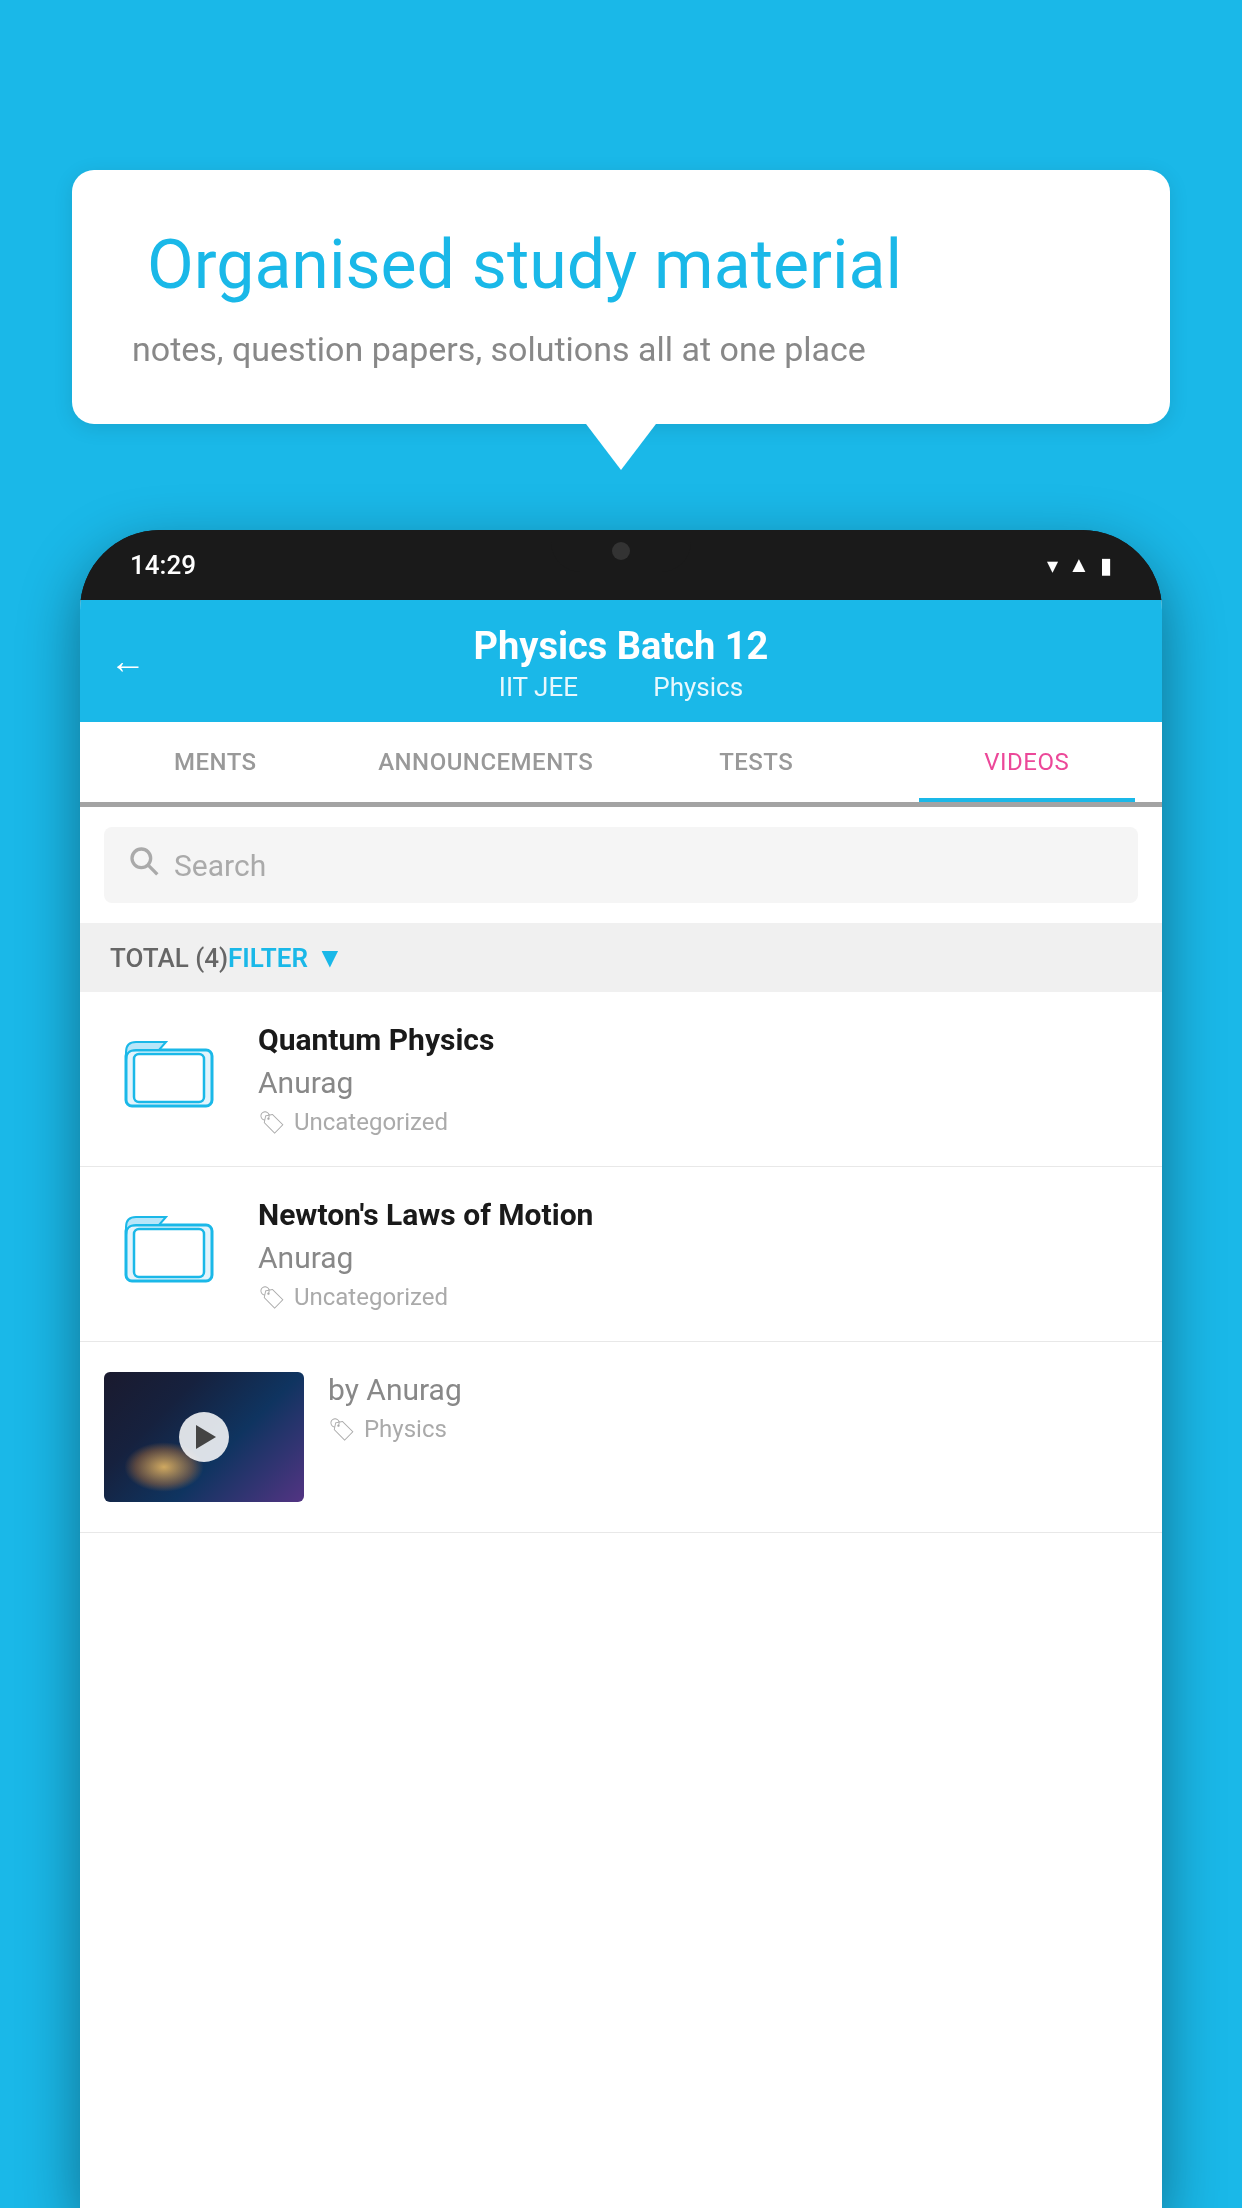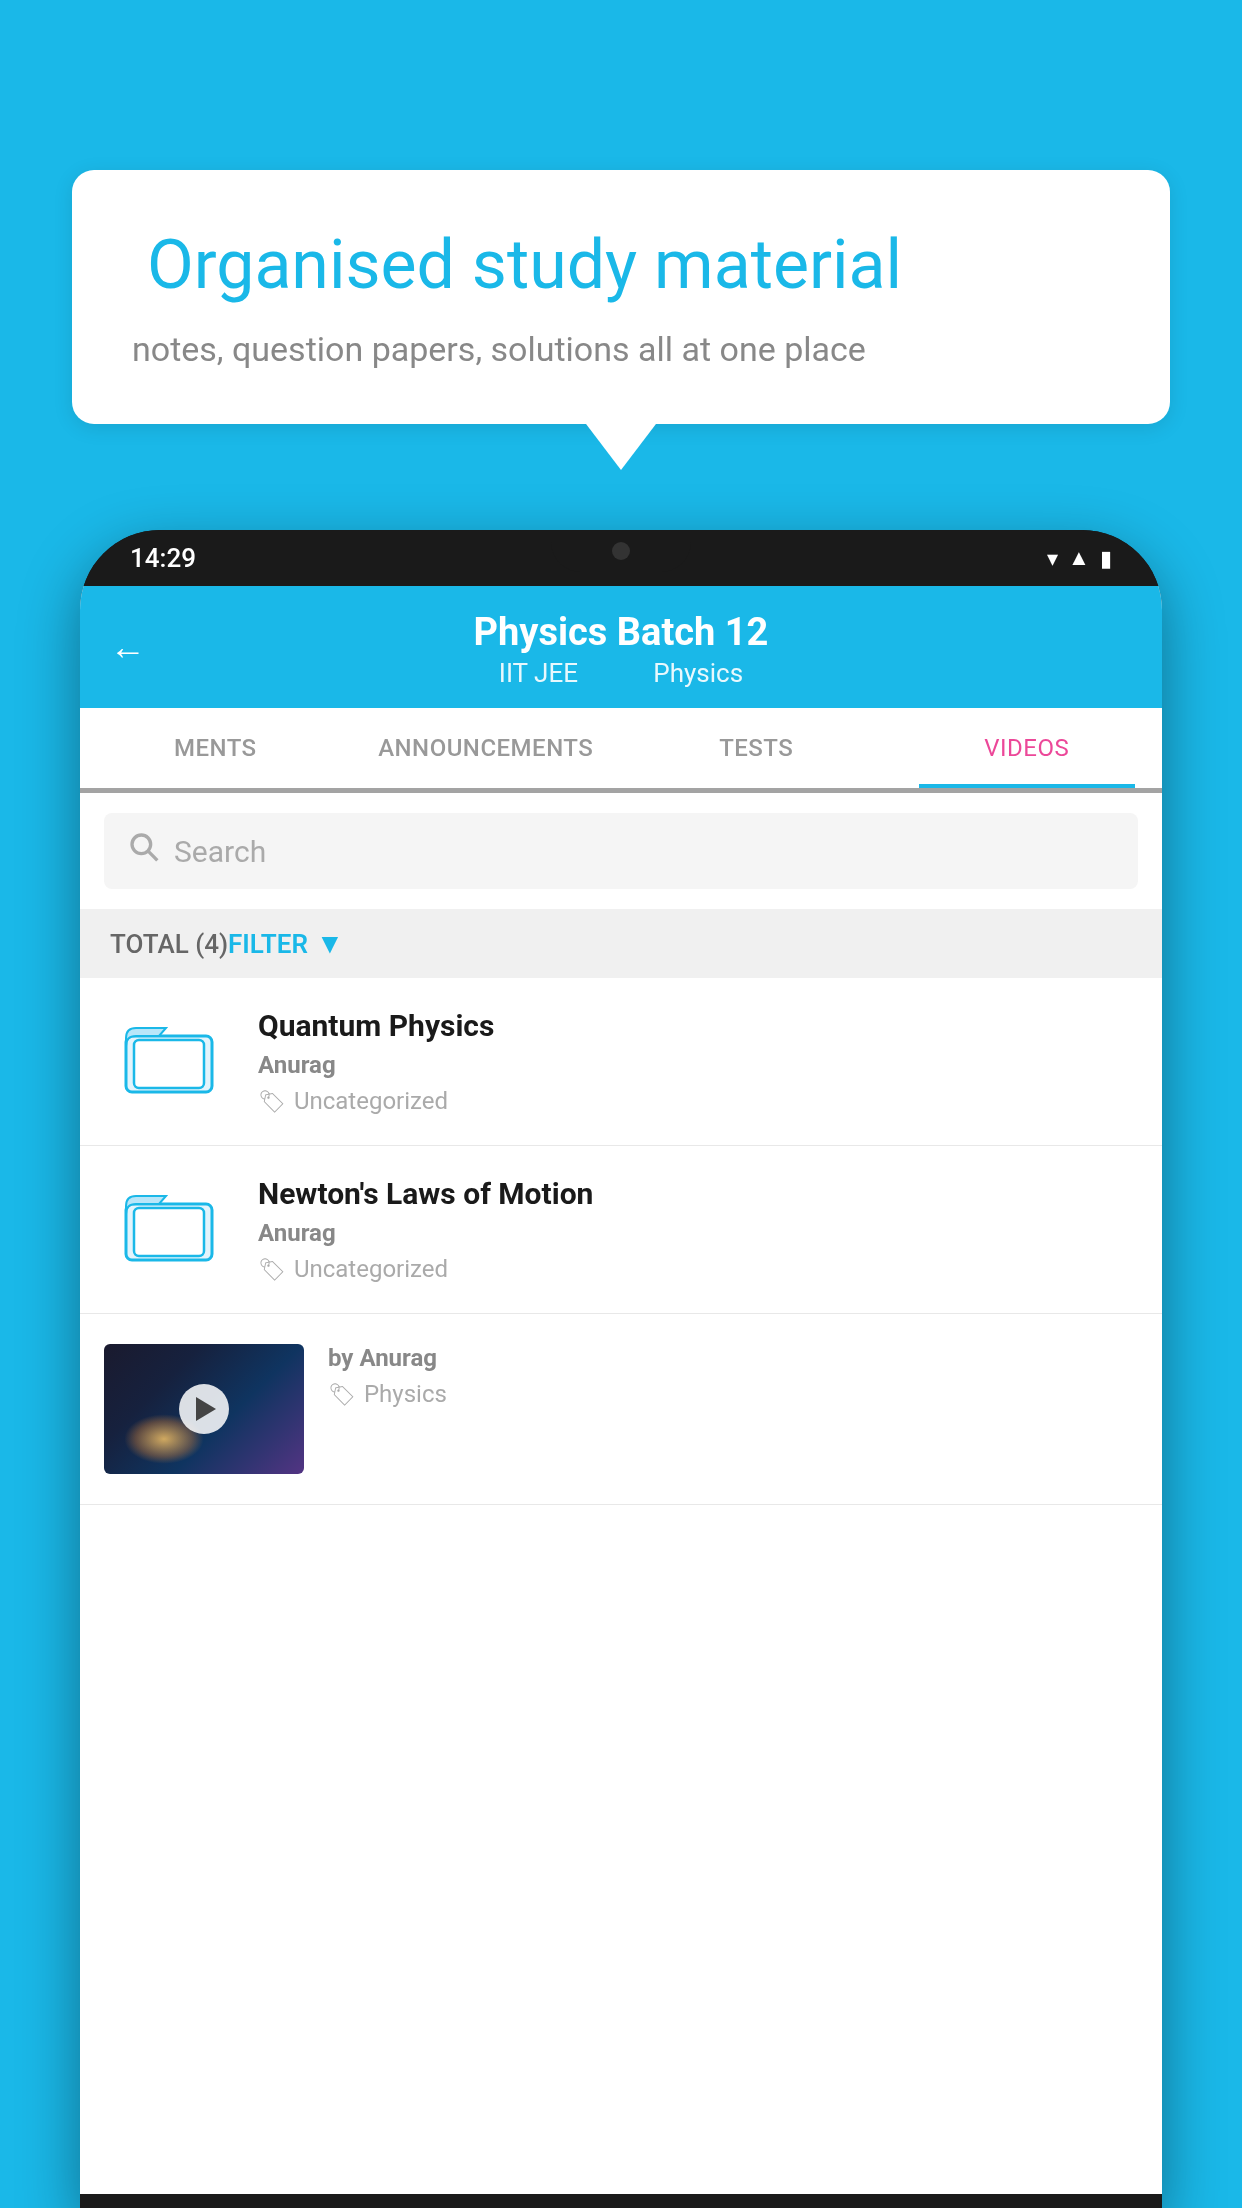"14:29" .phone-top { height: 56px -> 70px }
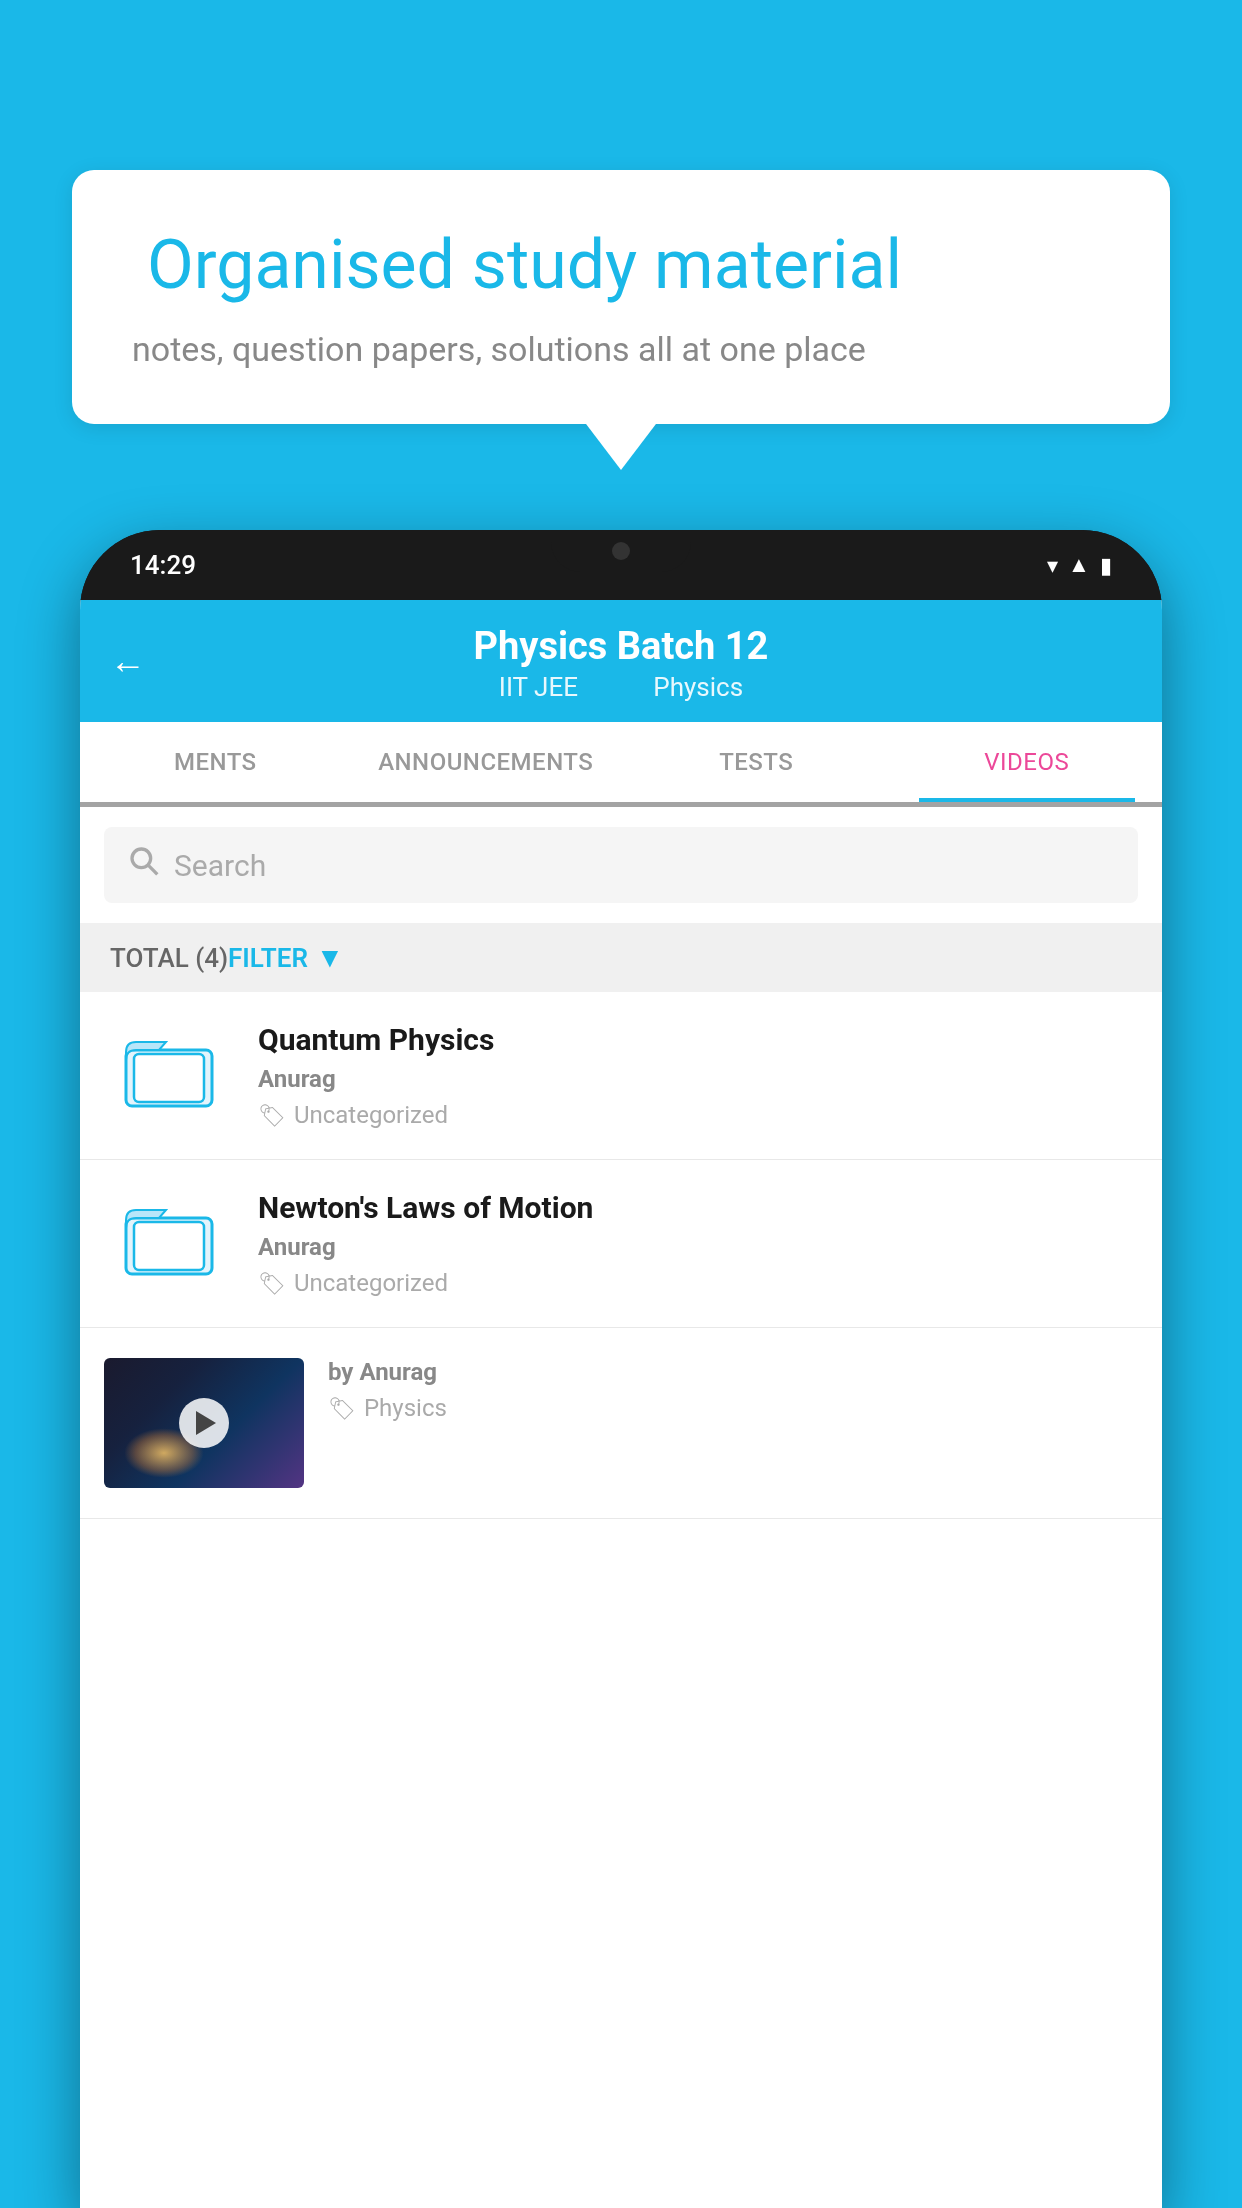"Anurag" .video-author { font-size: 24px -> 30px; font-weight: bold -> none }
